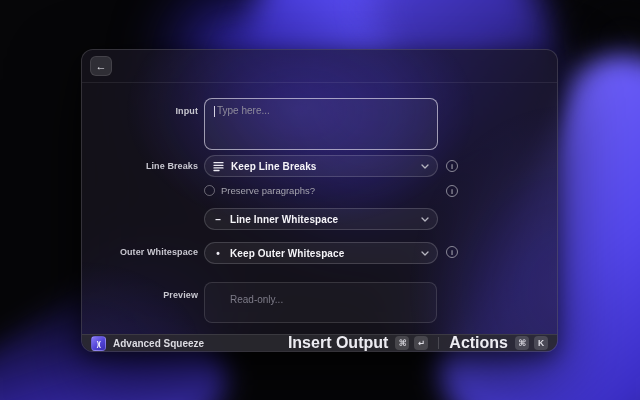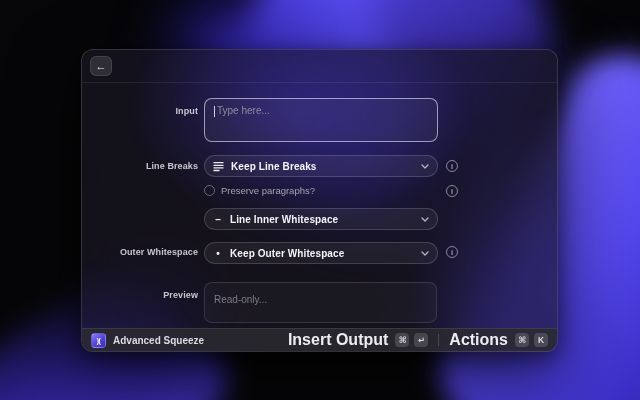"Type here..." .input-box { height: 44px -> 52px }
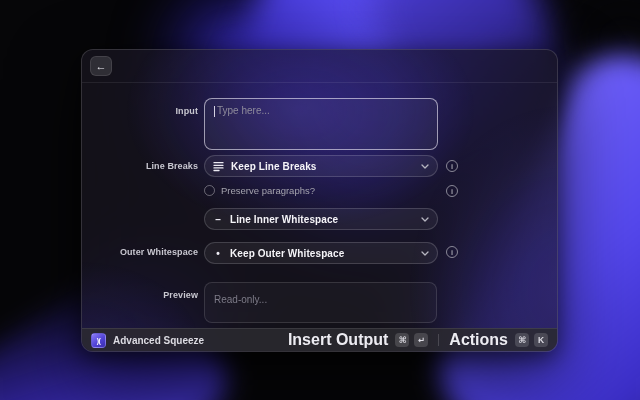"Read-only..." .ph-preview { margin-left: none -> 16px }
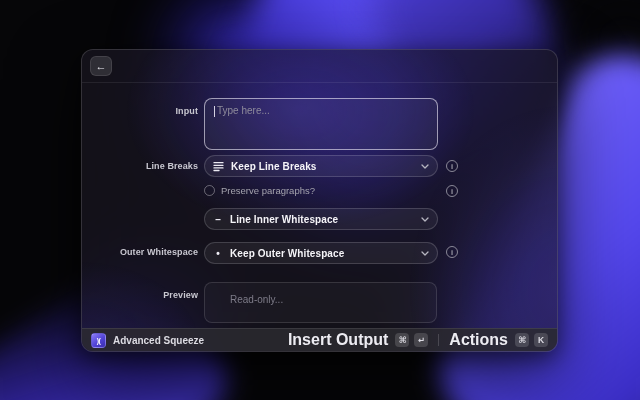"Advanced Squeeze" .win-footer { height: 23px -> 17px }
